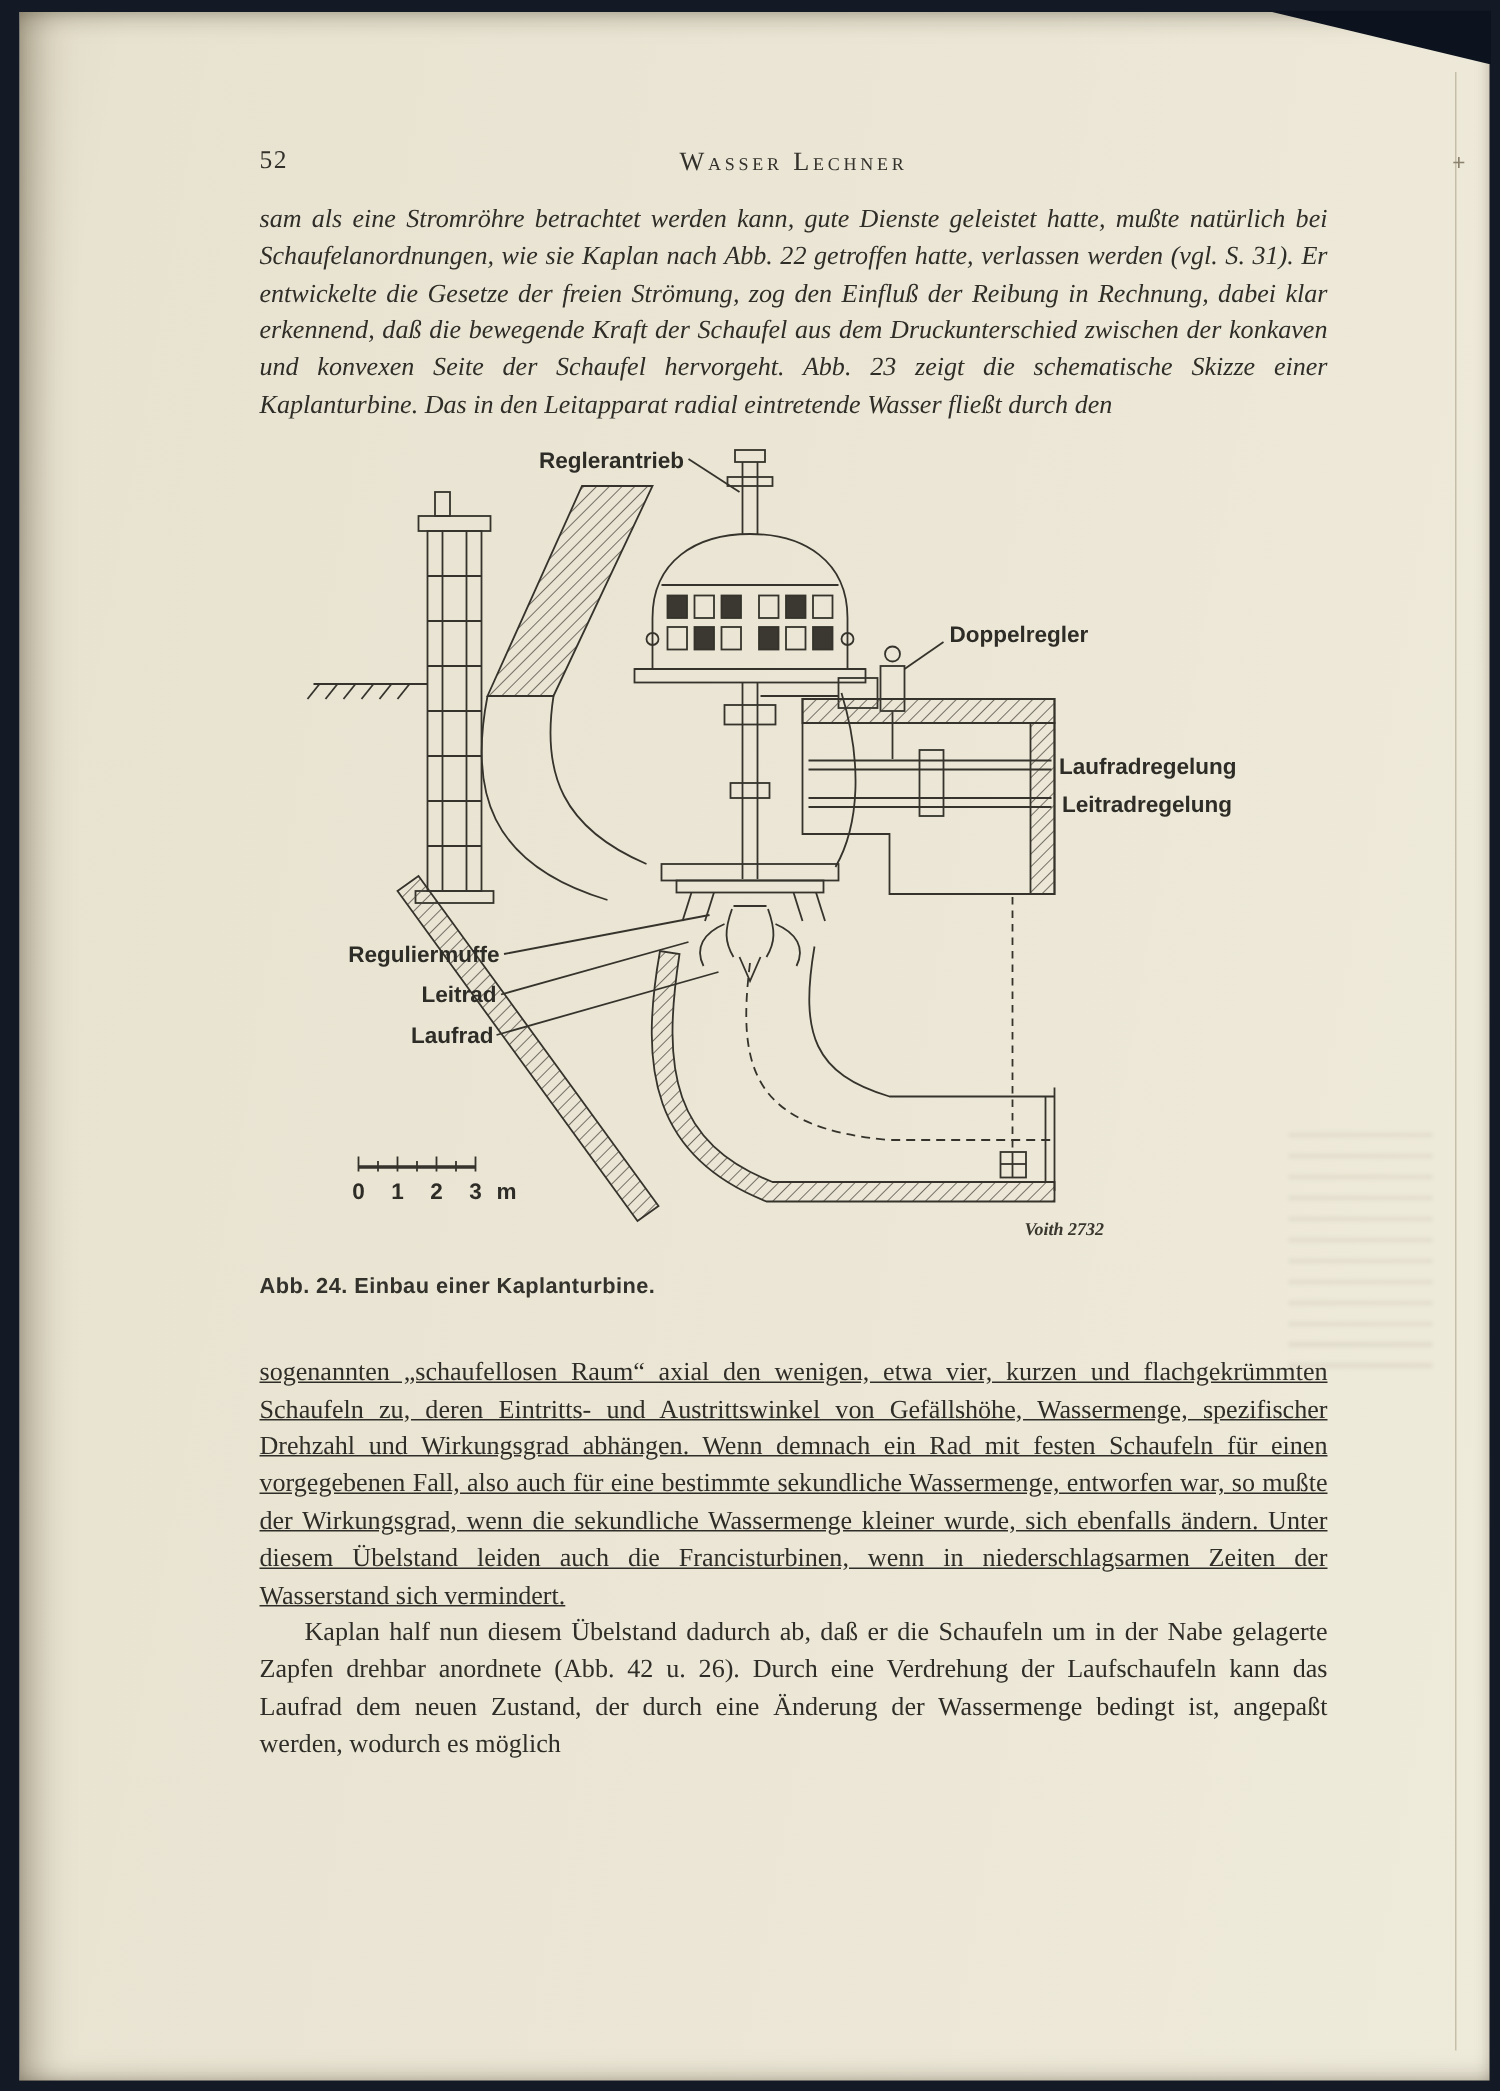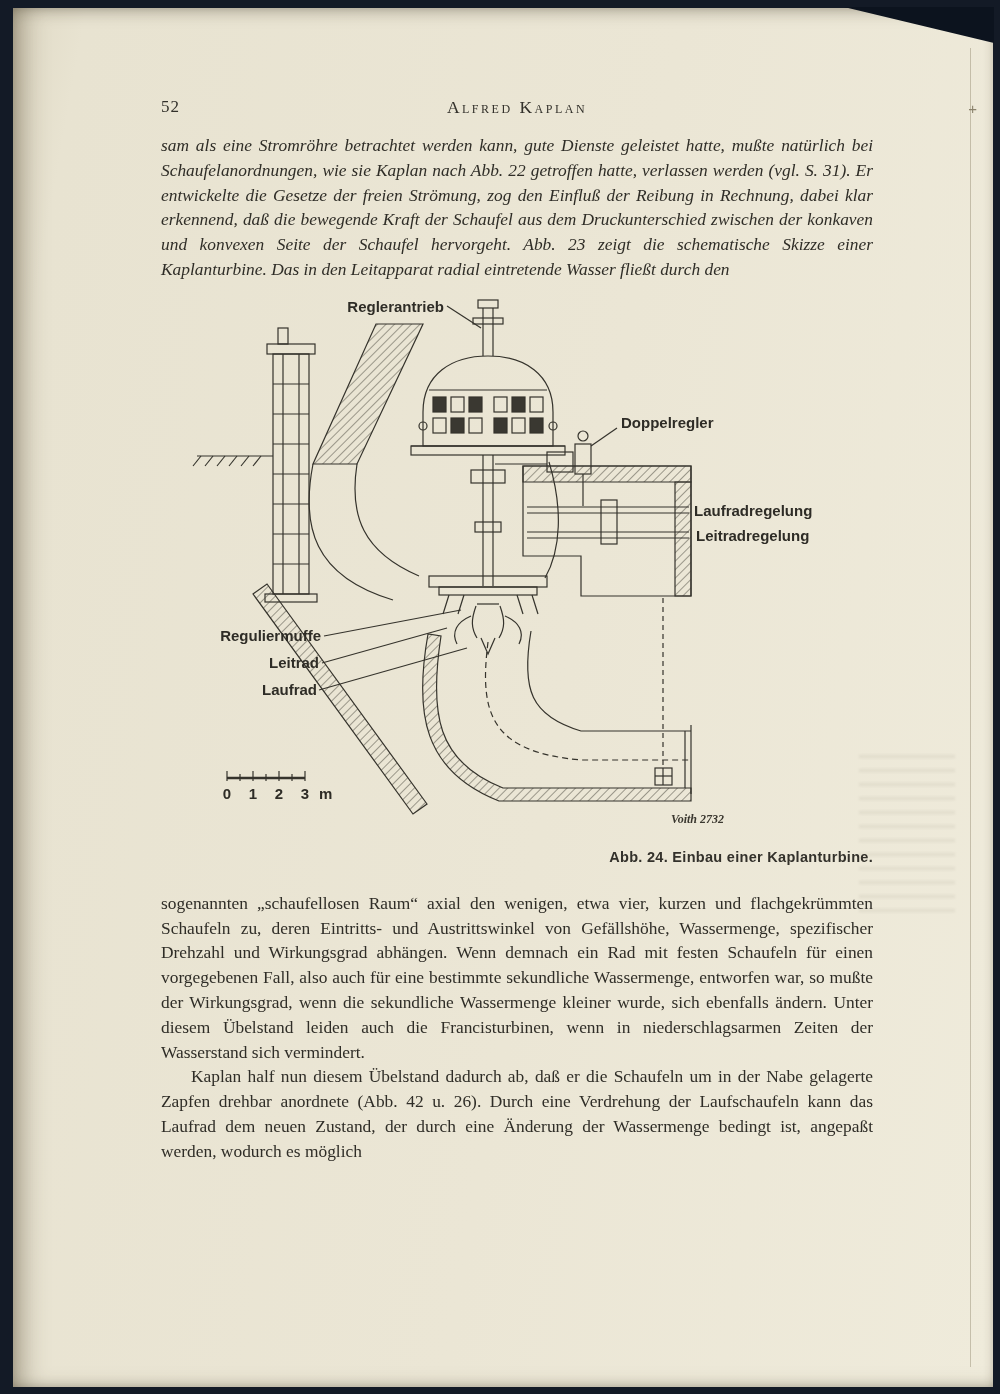"52" .content { left: 148px -> 160px }
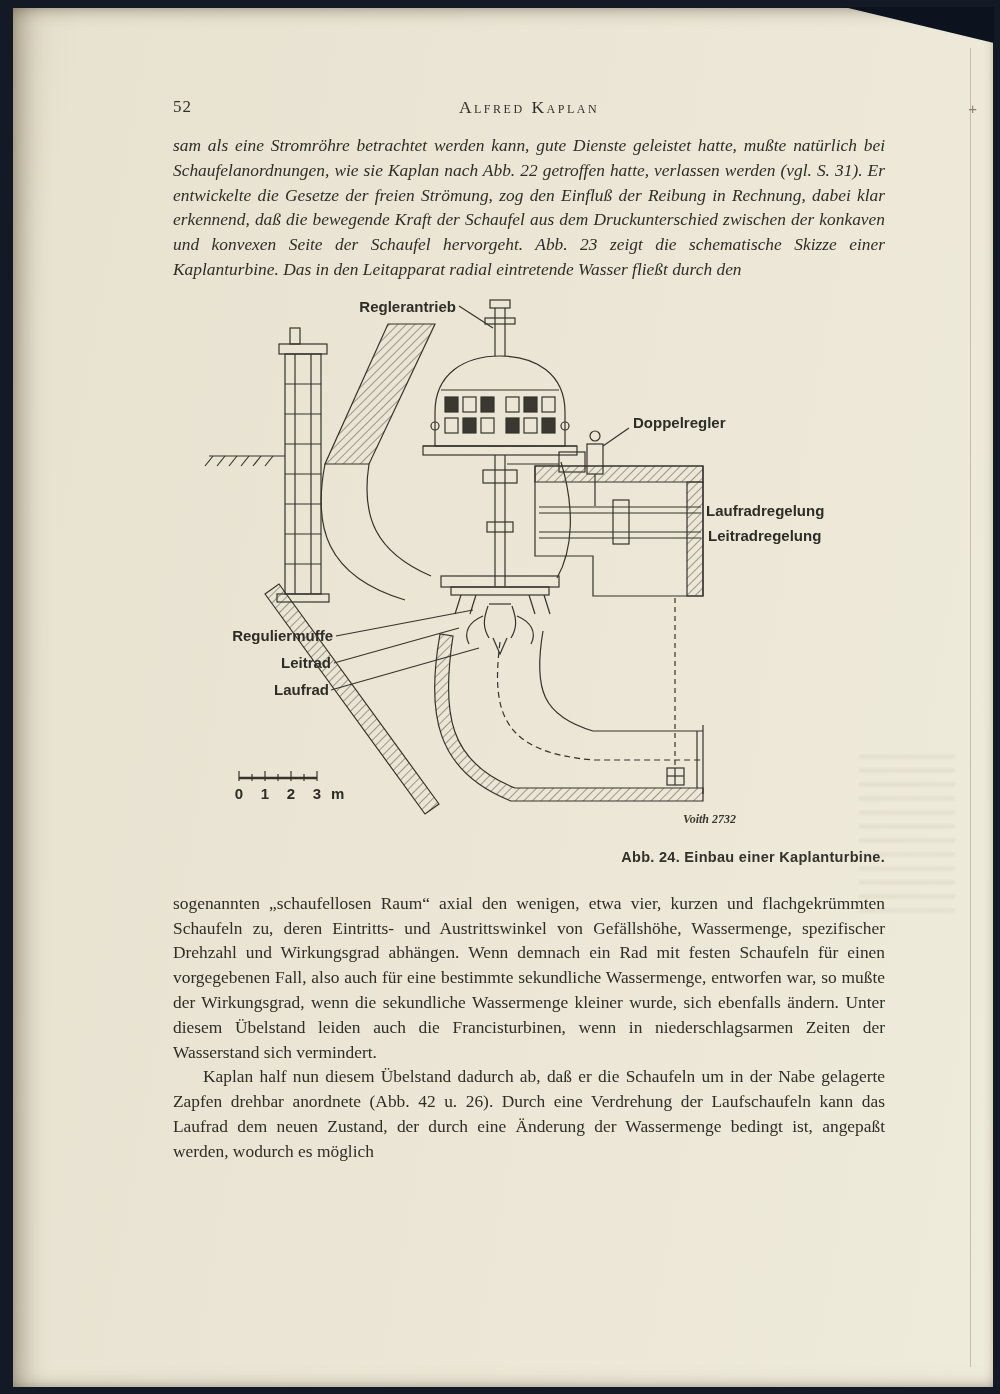"Alfred Kaplan" span.author { text: Alfred Kaplan -> Wasser Lechner }
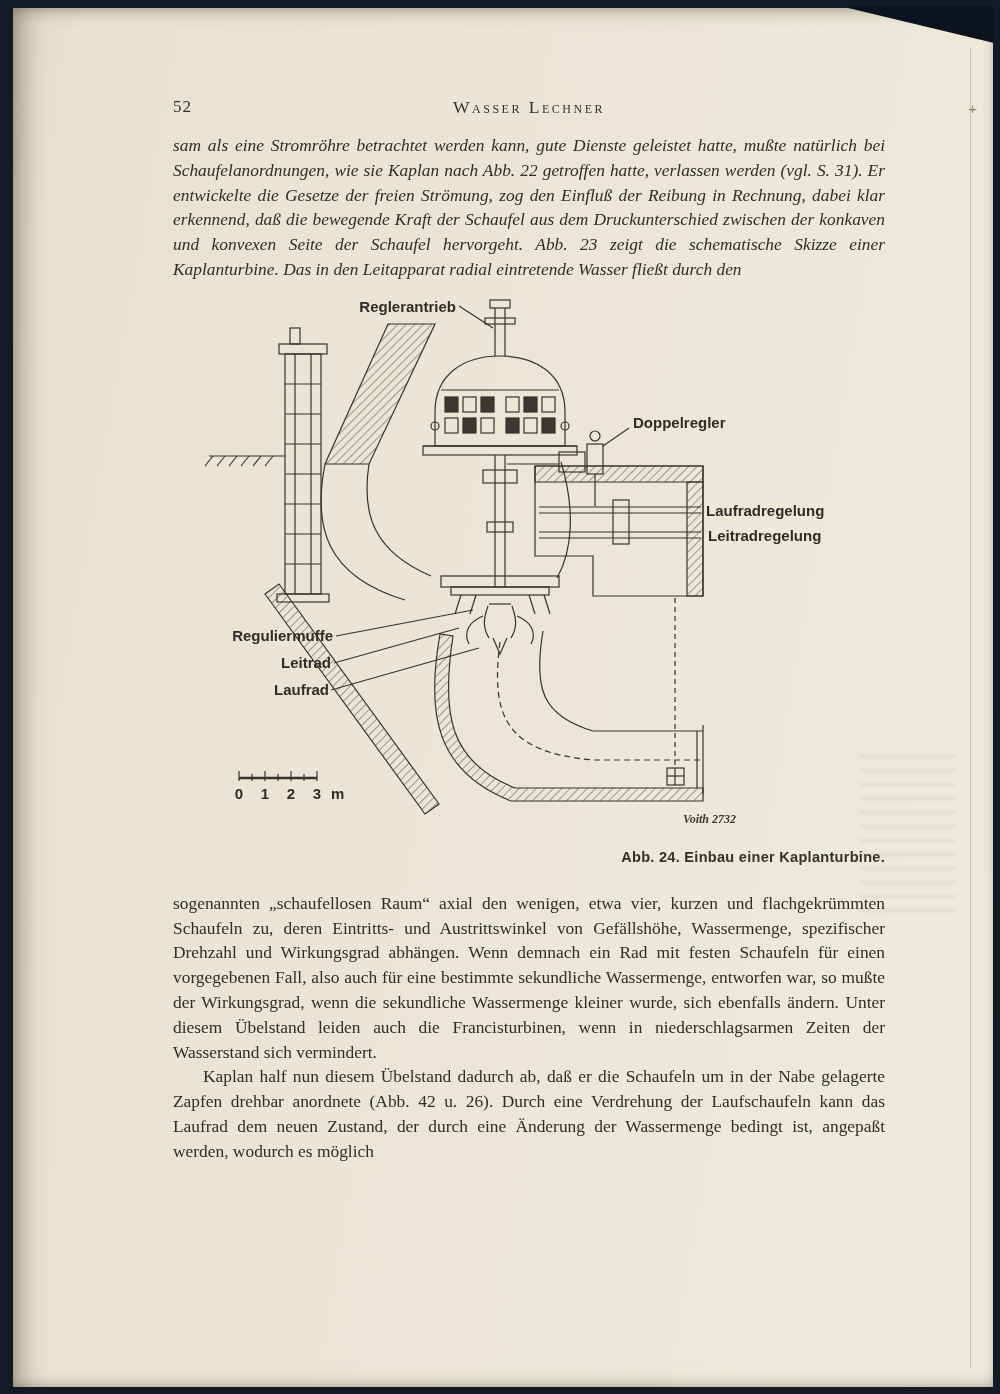"Abb. 24. Einbau einer Kaplanturbine." figcaption { text-align: right -> left }
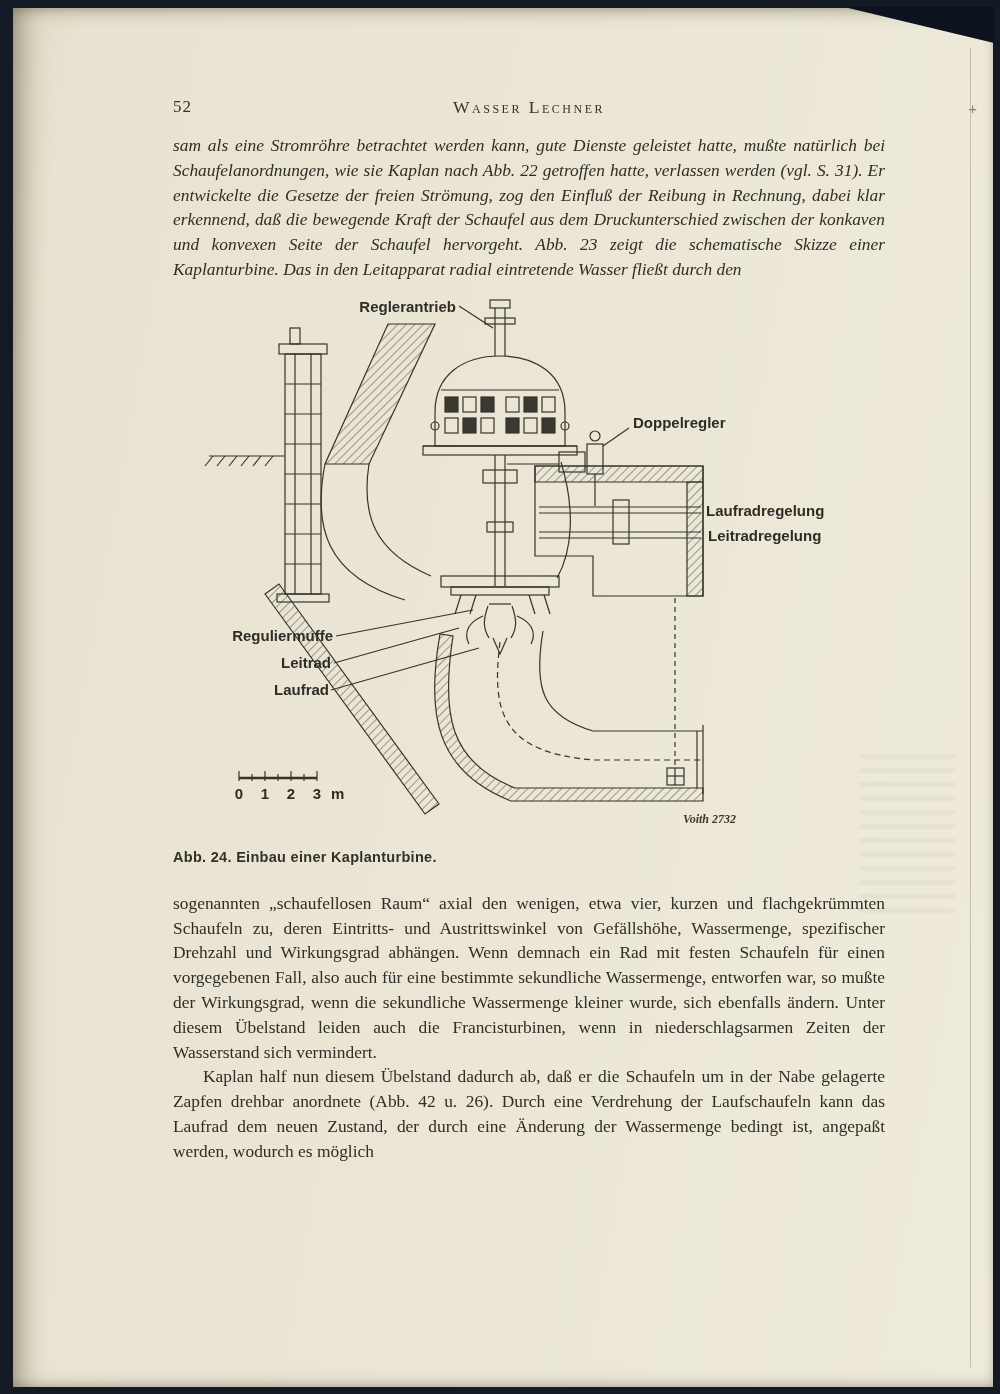"sogenannten „schaufellosen Raum“ axial" .after-figure { margin-top: 26px -> 36px; text-decoration: none -> underline }
